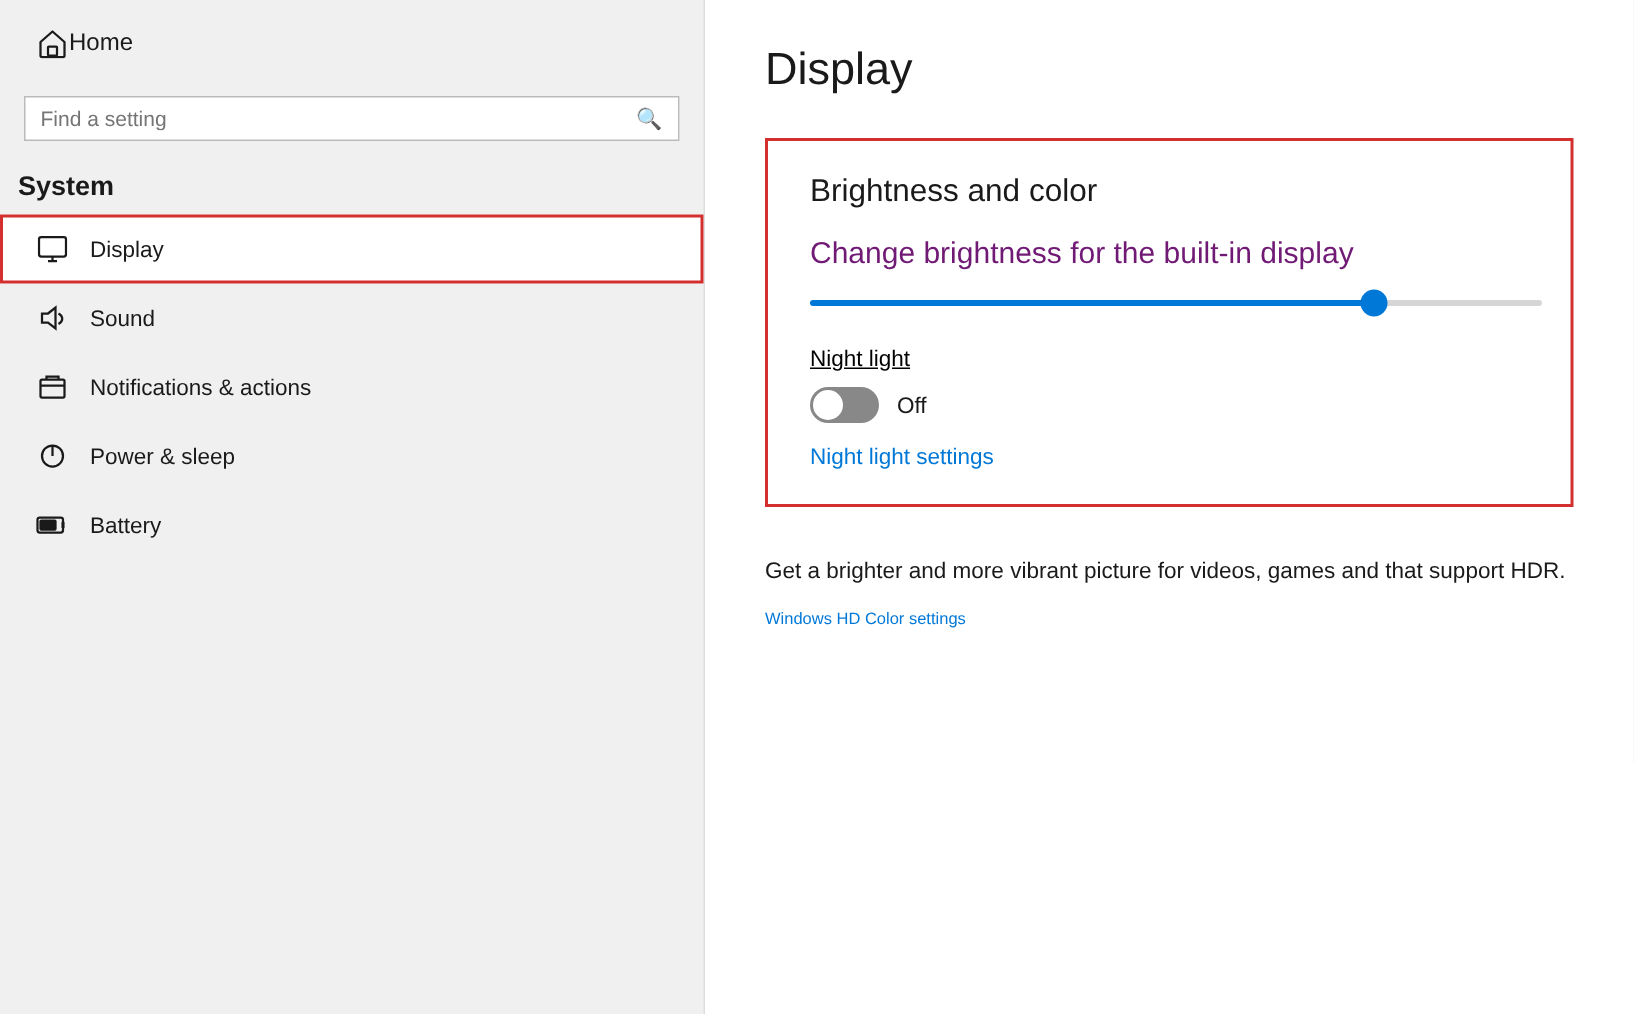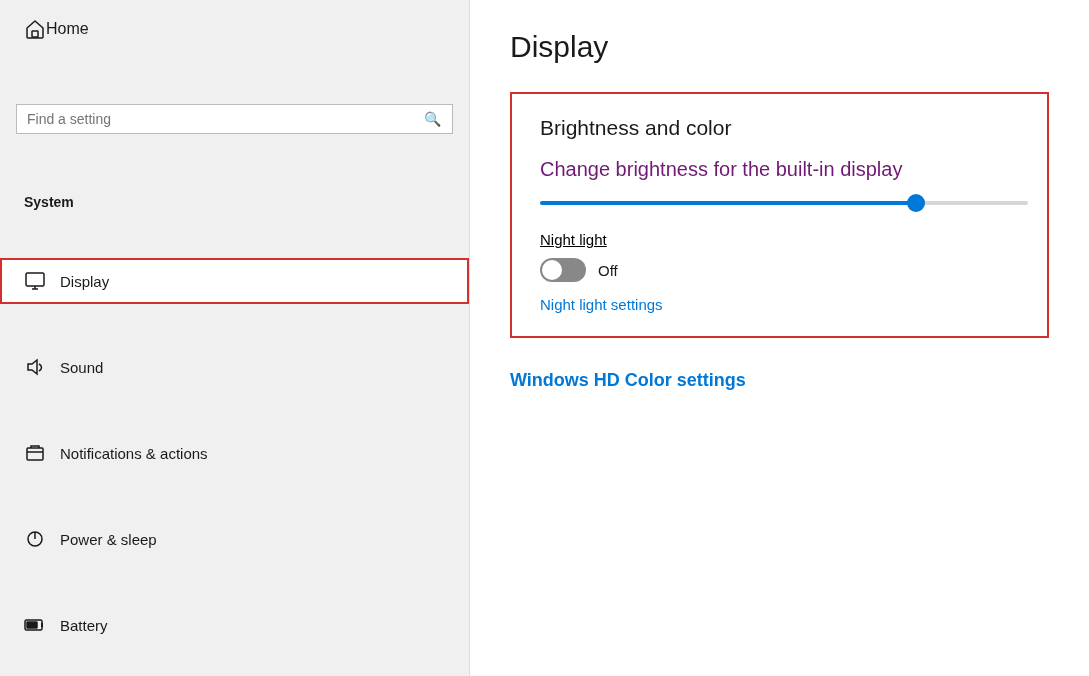"Home" .sidebar { gap: 40px -> none }
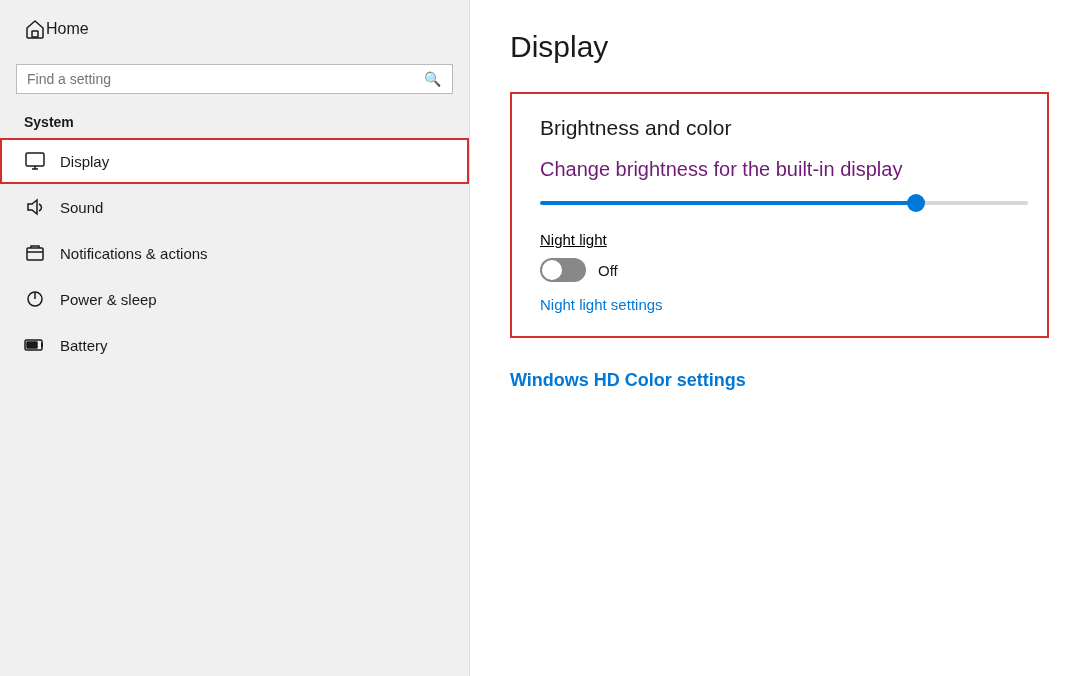"System" .sidebar-section-label { font-size: 14px -> 18px; padding: 6px 24px 8px 24px -> 6px 24px 8px 12px }
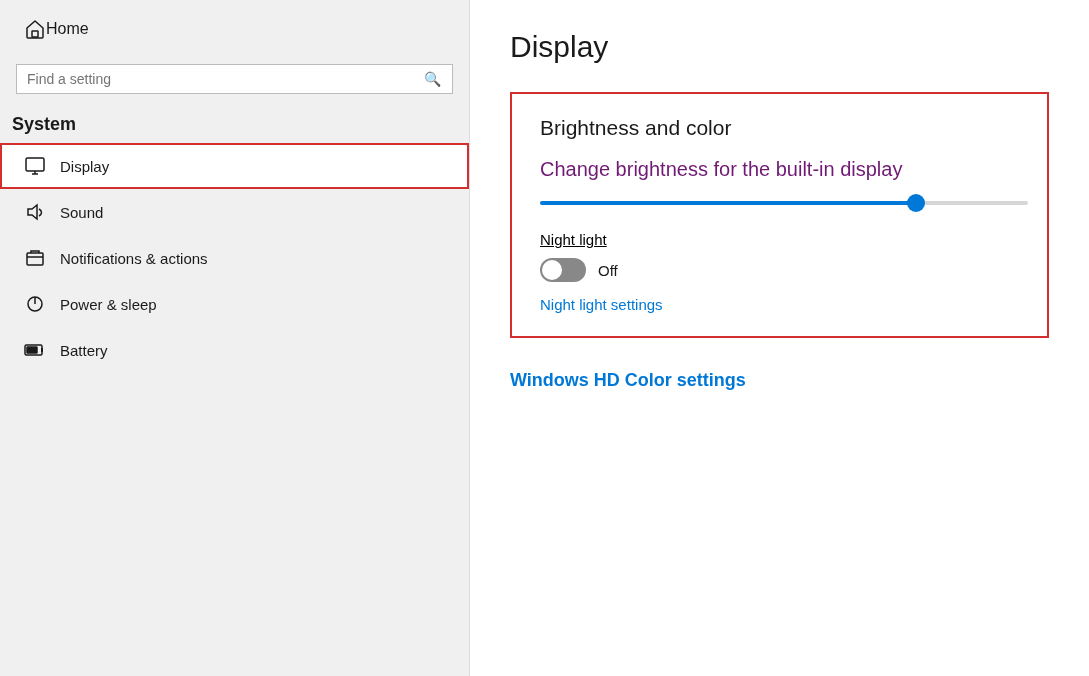"Get a brighter and more" p.hd-color-desc { html: none -> <p>Get a brighter and more vibrant picture for videos, games and that support HDR.</p> }
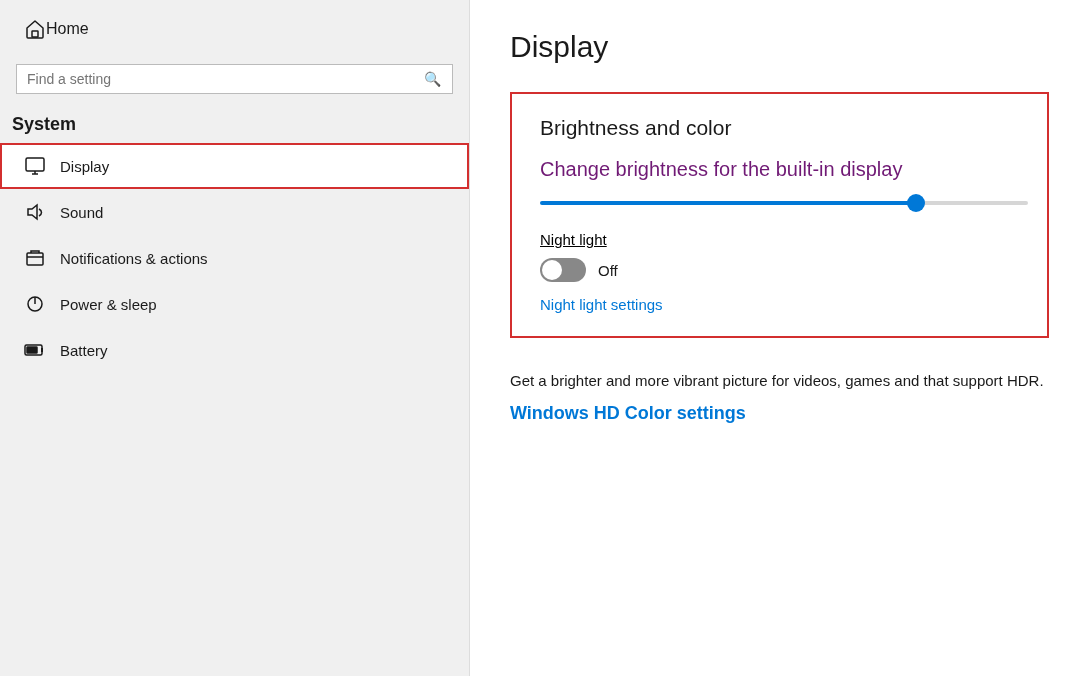"Windows HD Color settings" .hd-color-link { font-size: 18px -> 11px; font-weight: bold -> none }
